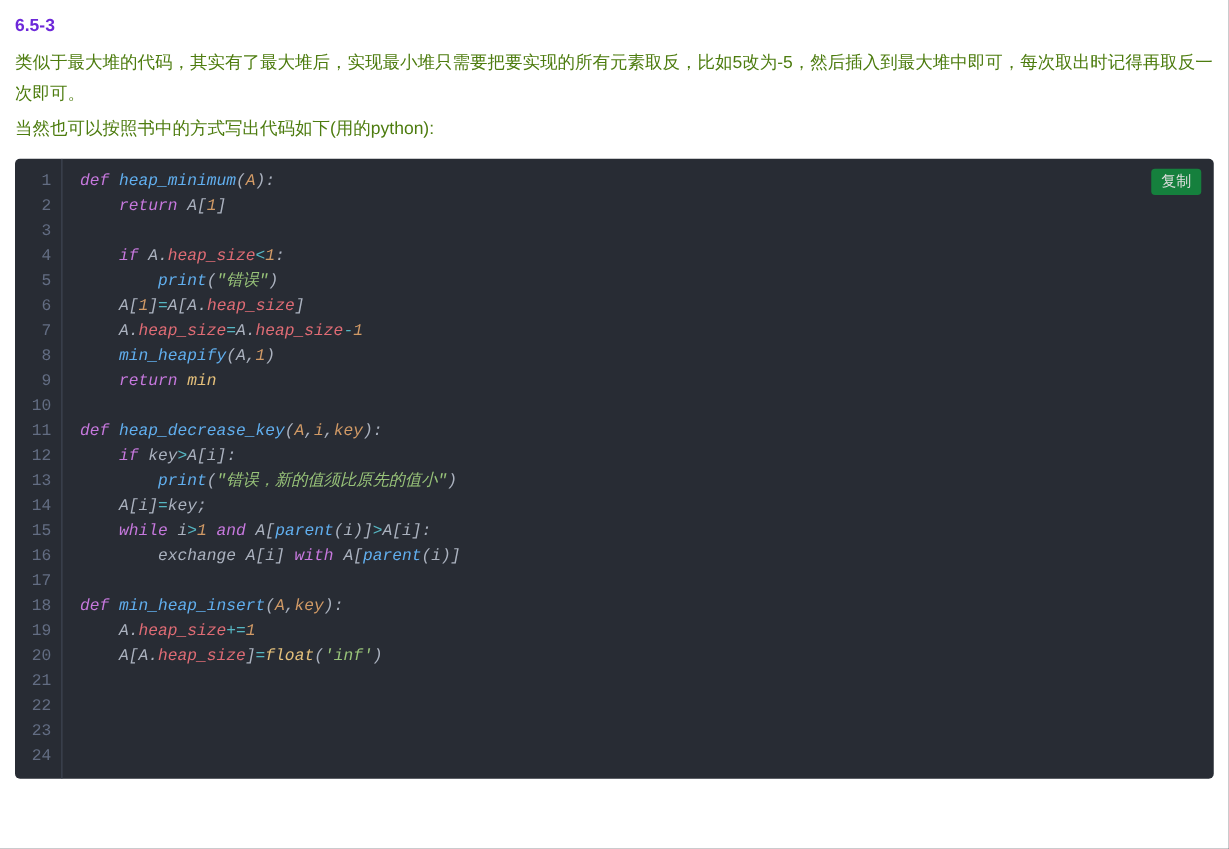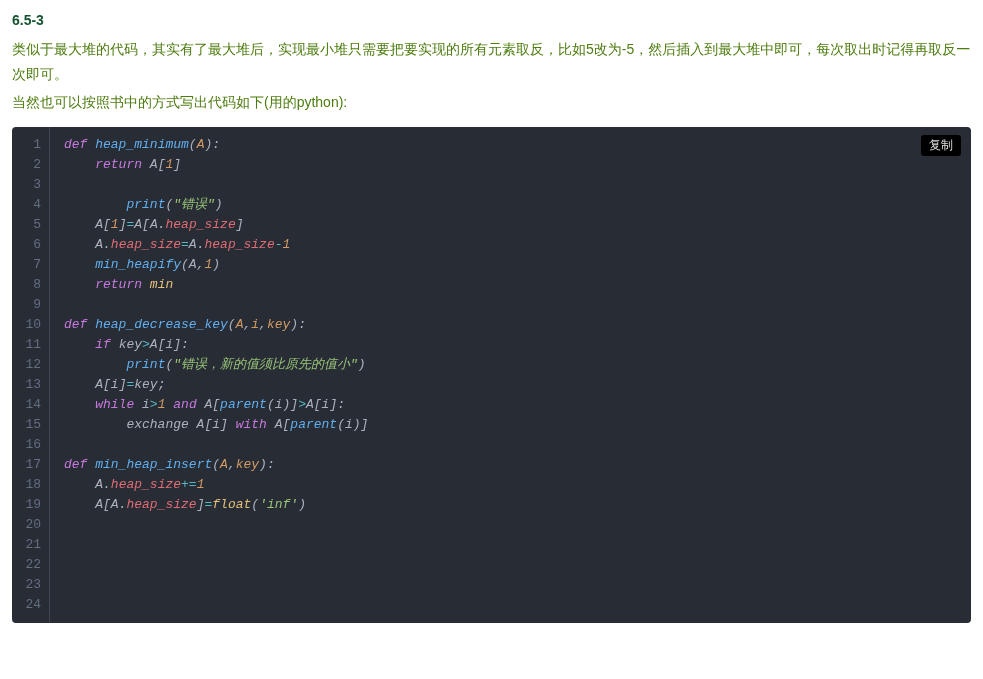"6.5-3" .heading { color: #14532d -> #6d28d9 }
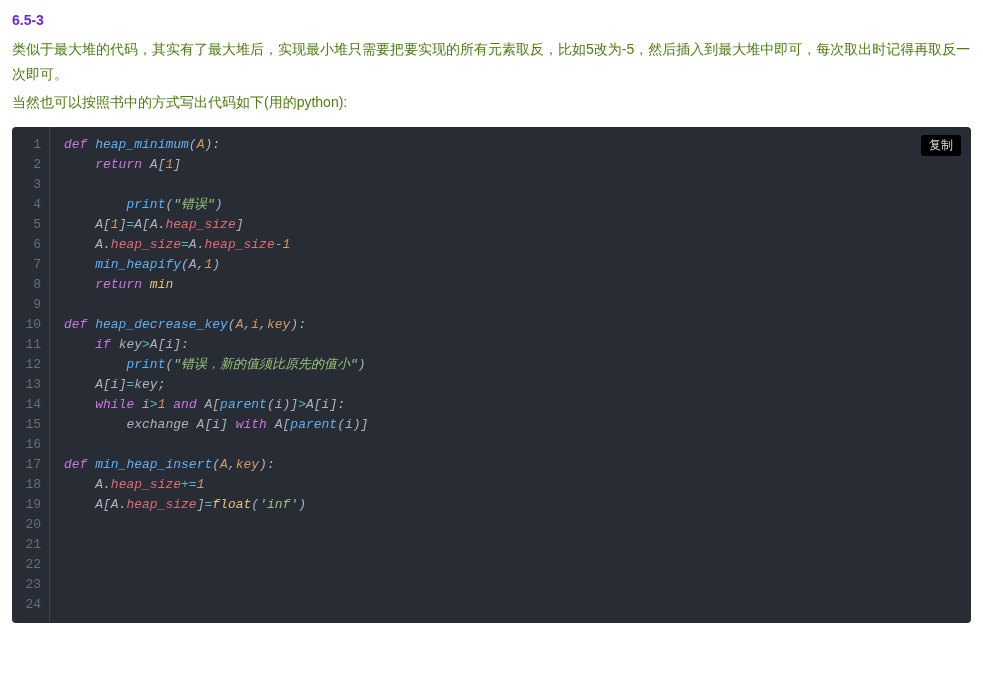"复制" .copy-button { background: #000000 -> #15803d }
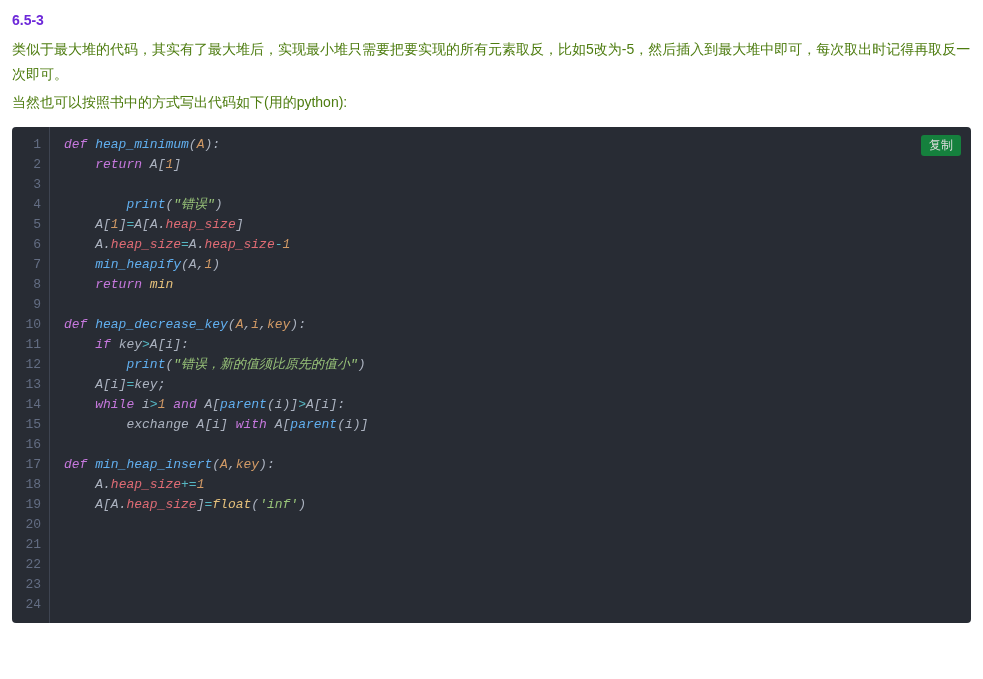"if A.heap_size<1:" div { html: none -> <div><span> </span><span>if</span><span> A</span><span>.</span><span>heap_size</span><span>&lt;</span><span>1</span><span>:</span></div> }
